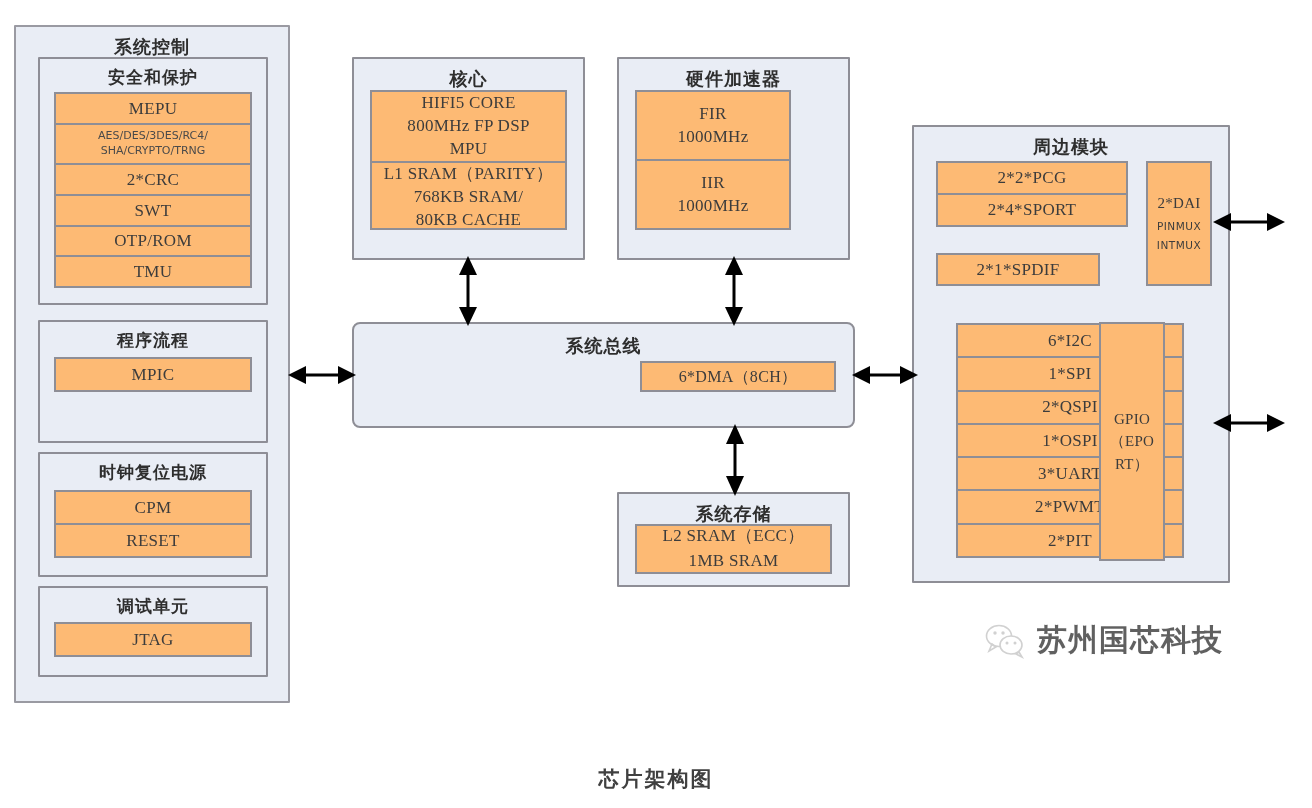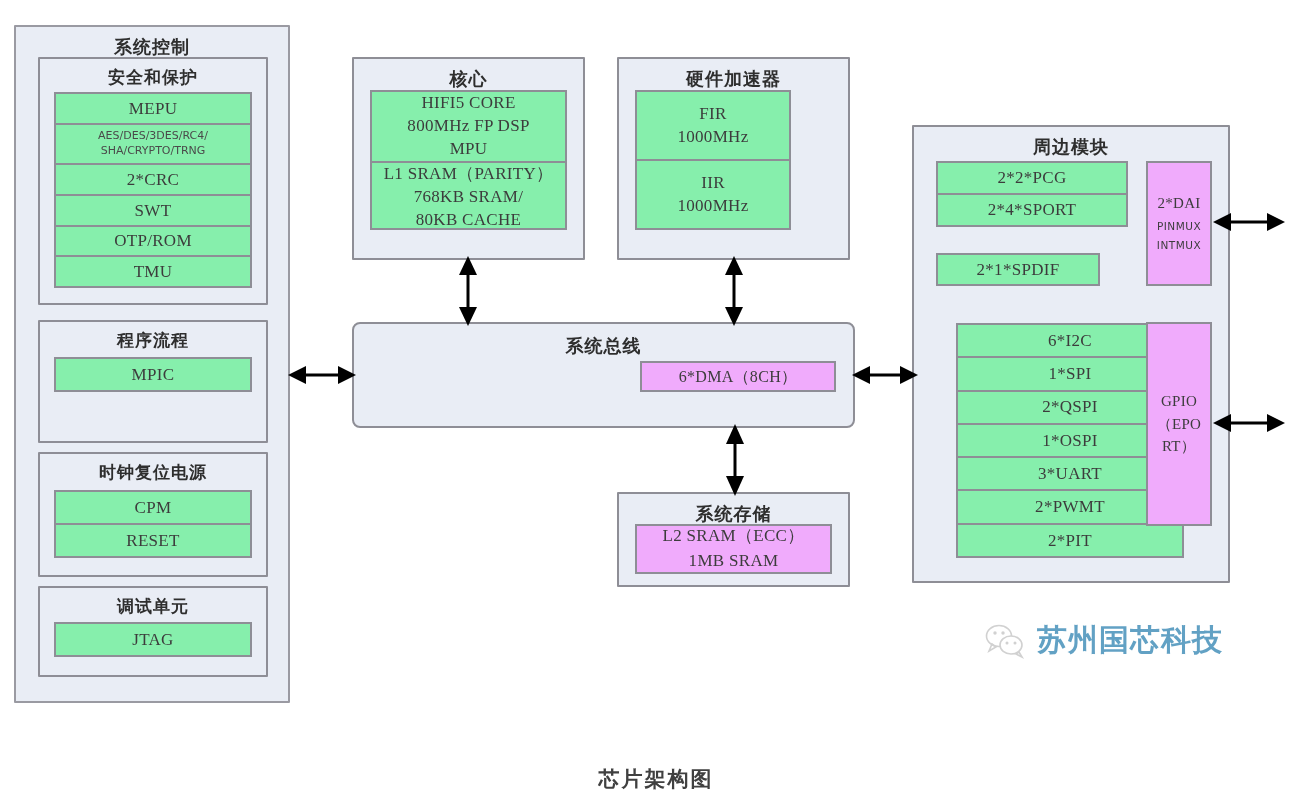"MEPU" .cellbox { background: #86efac -> #fdba74 }
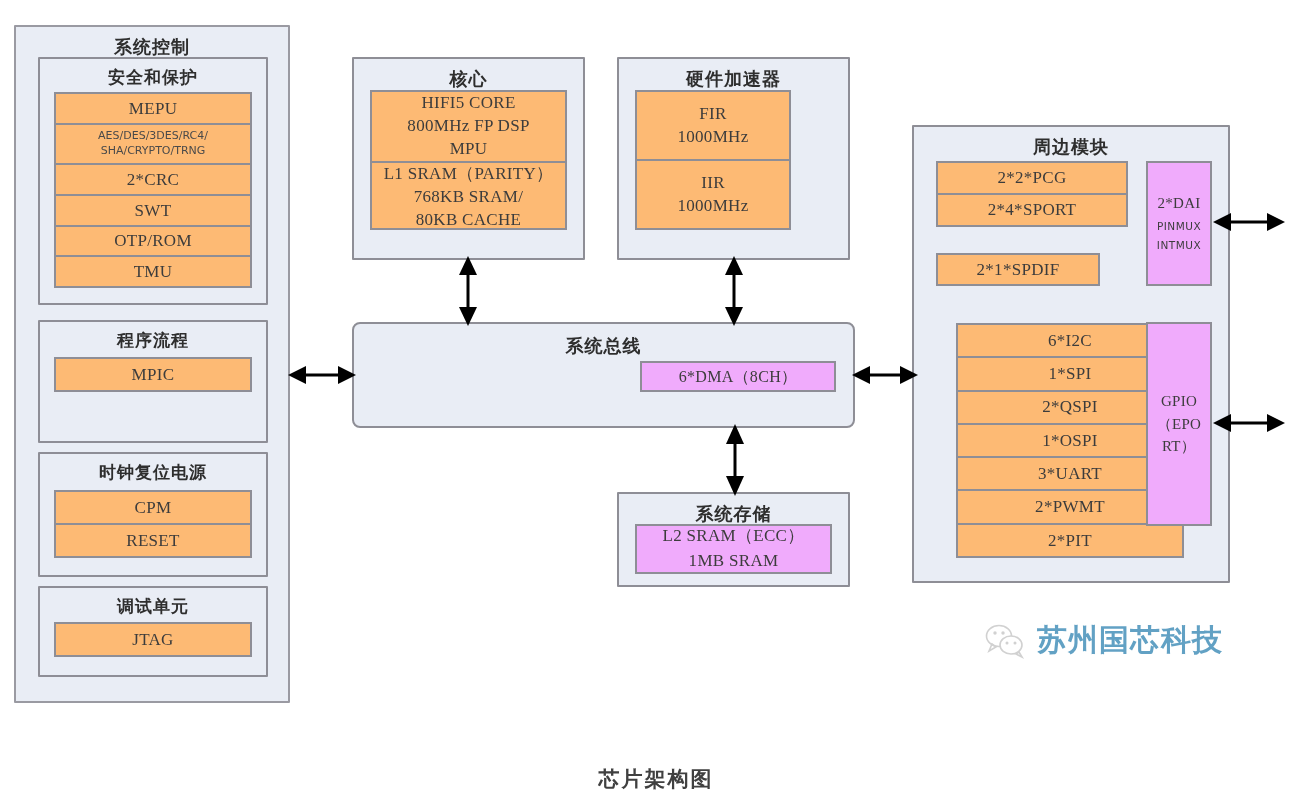"2*DAI" .txtbox { background: #f0abfc -> #fdba74 }
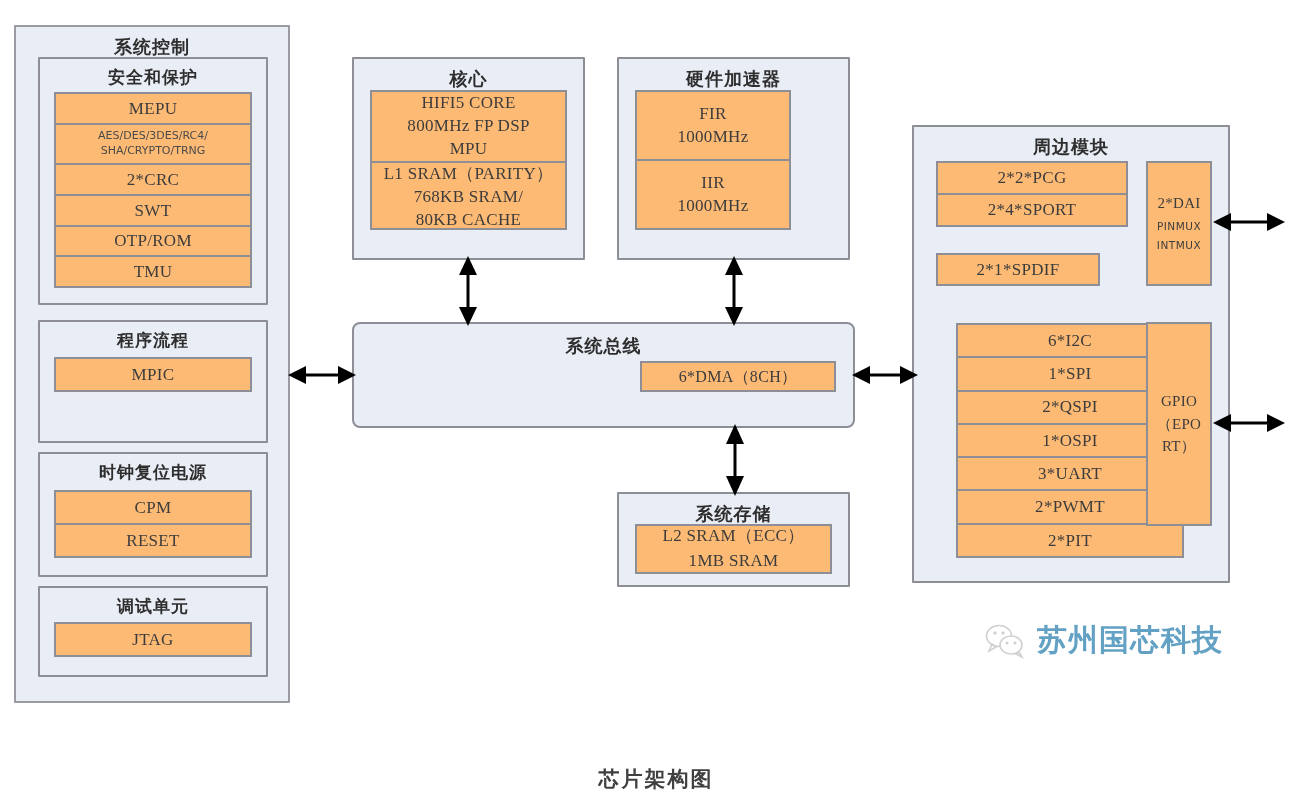"GPIO" div.txtbox { height: 204px -> 239px; left: 1146px -> 1099px }
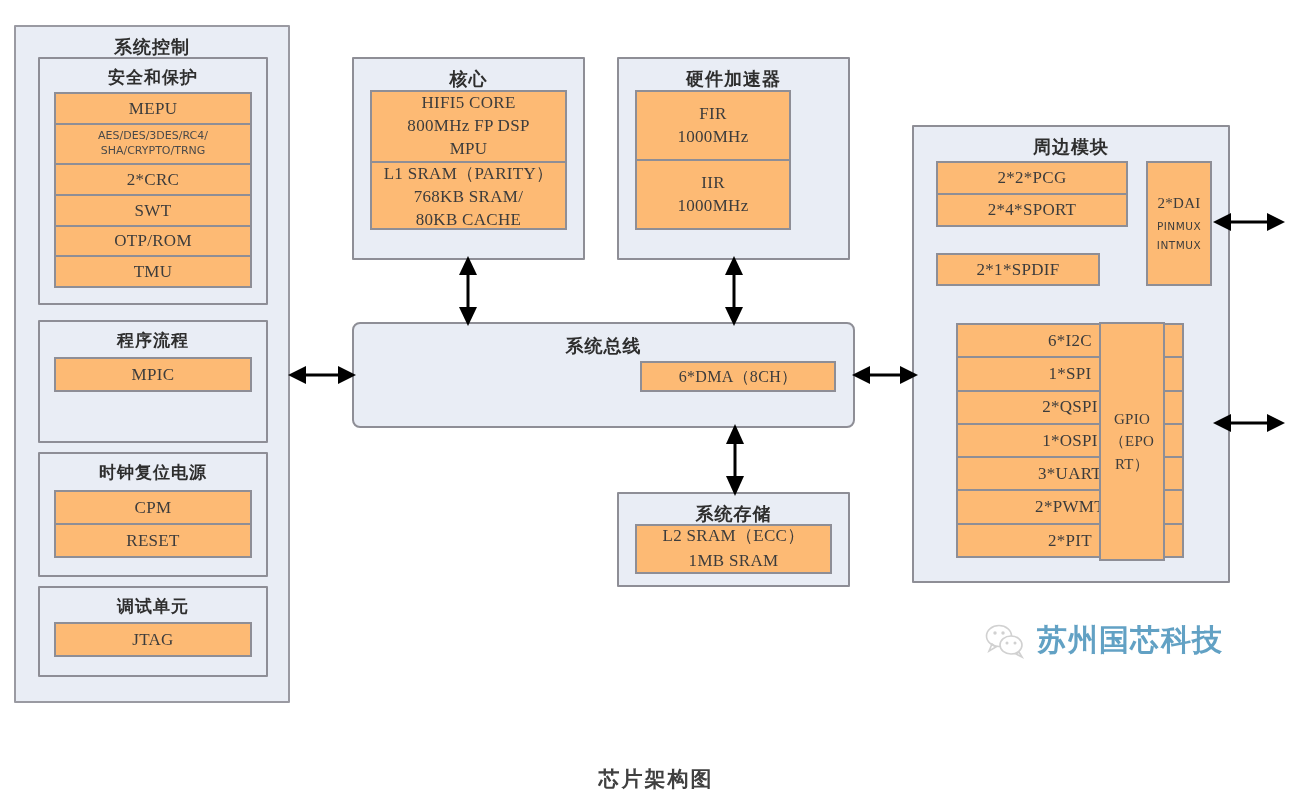"苏州国芯科技" #watermark .wm-text { color: #0369a1 -> #000000 }
